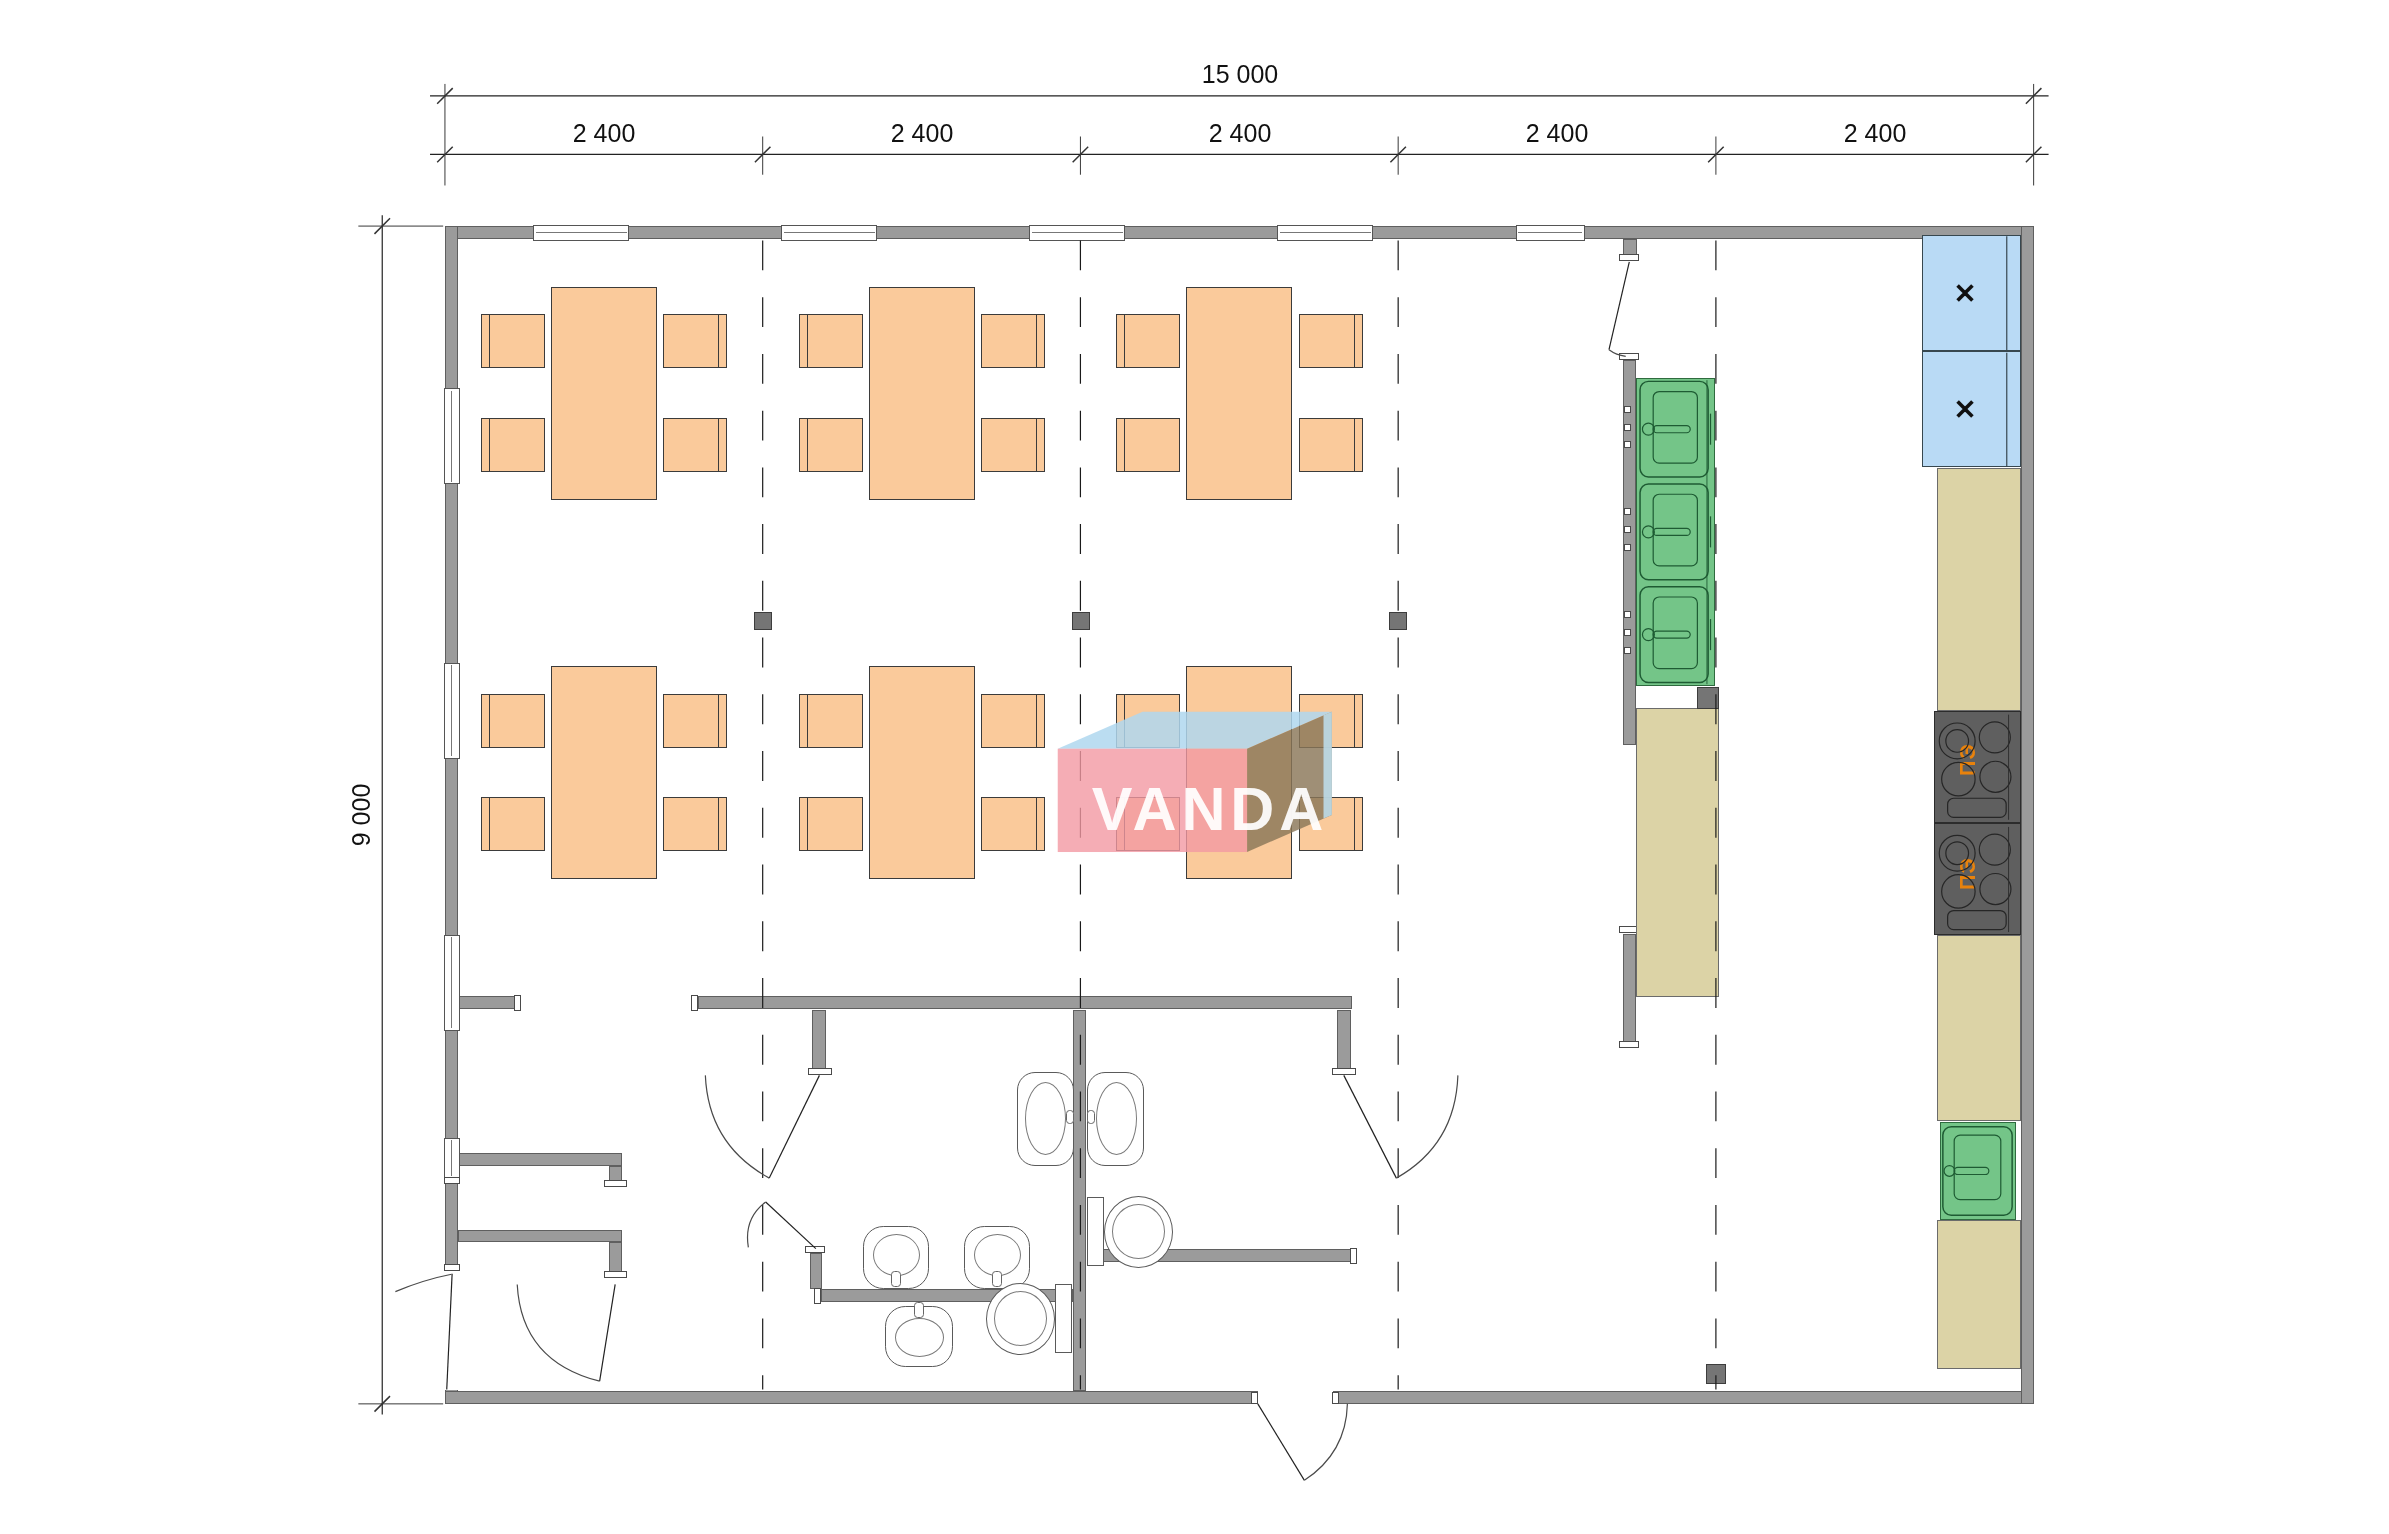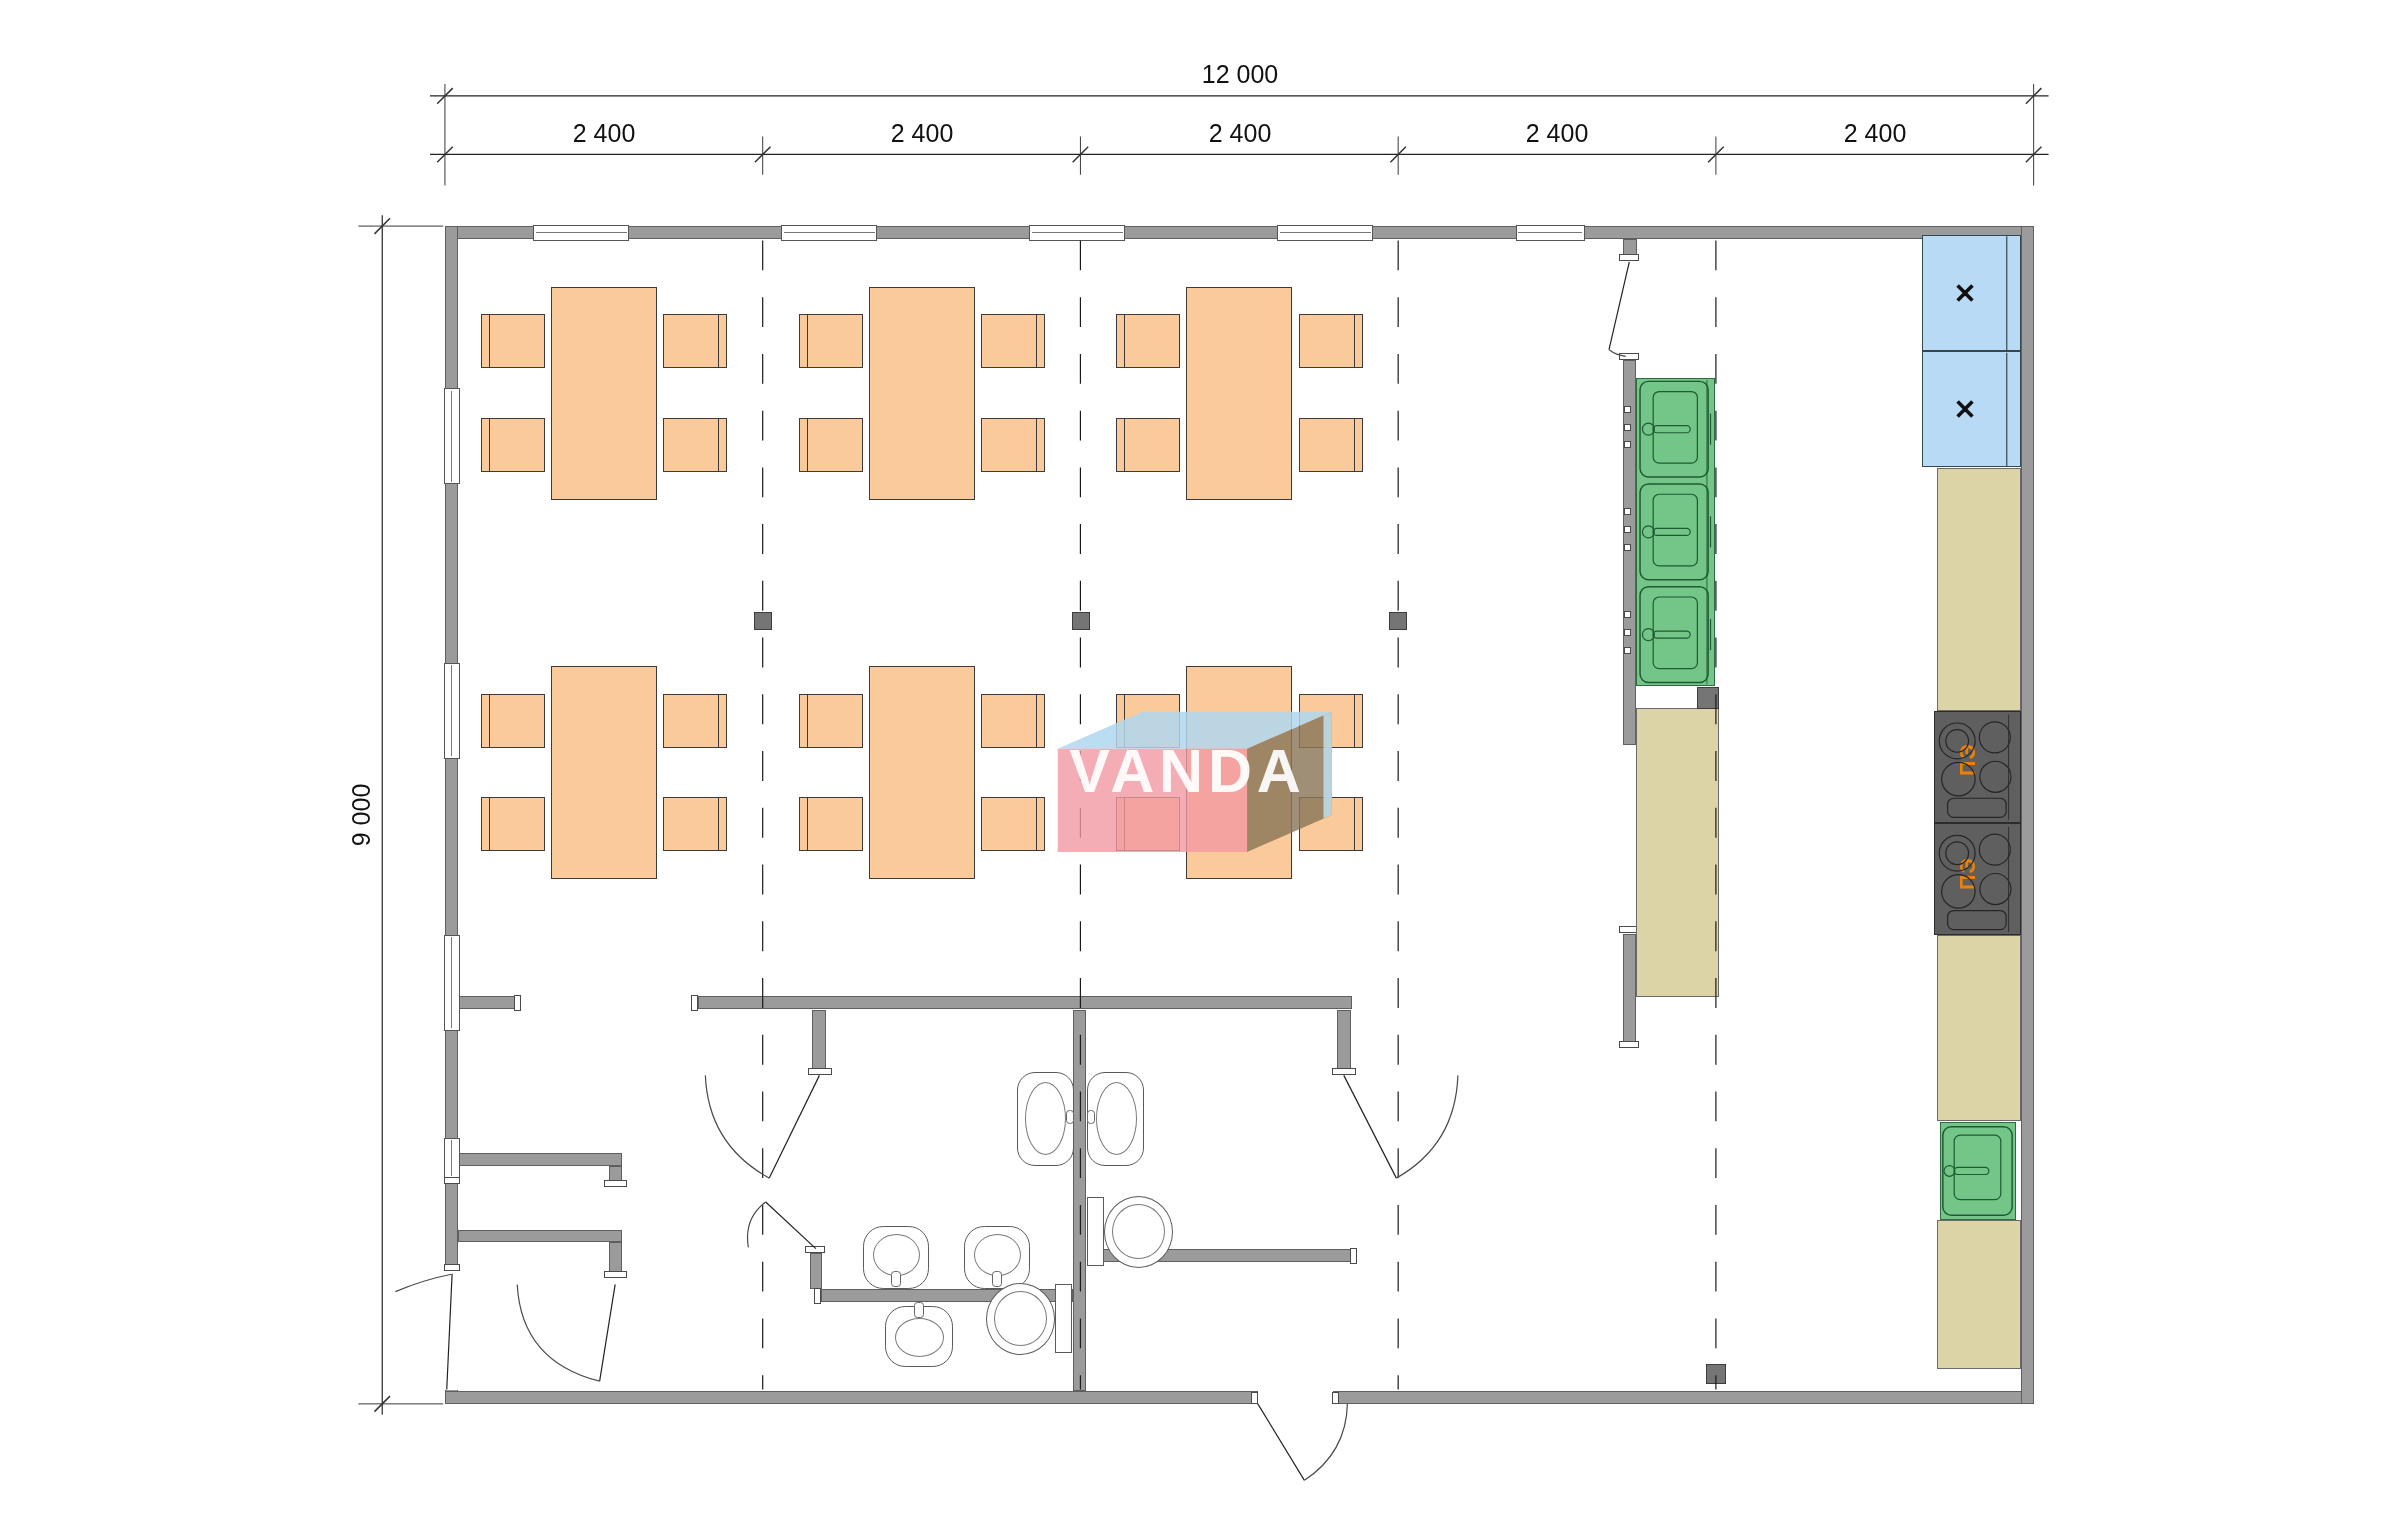"12 000" div.dimlabel { text: 12 000 -> 15 000 }
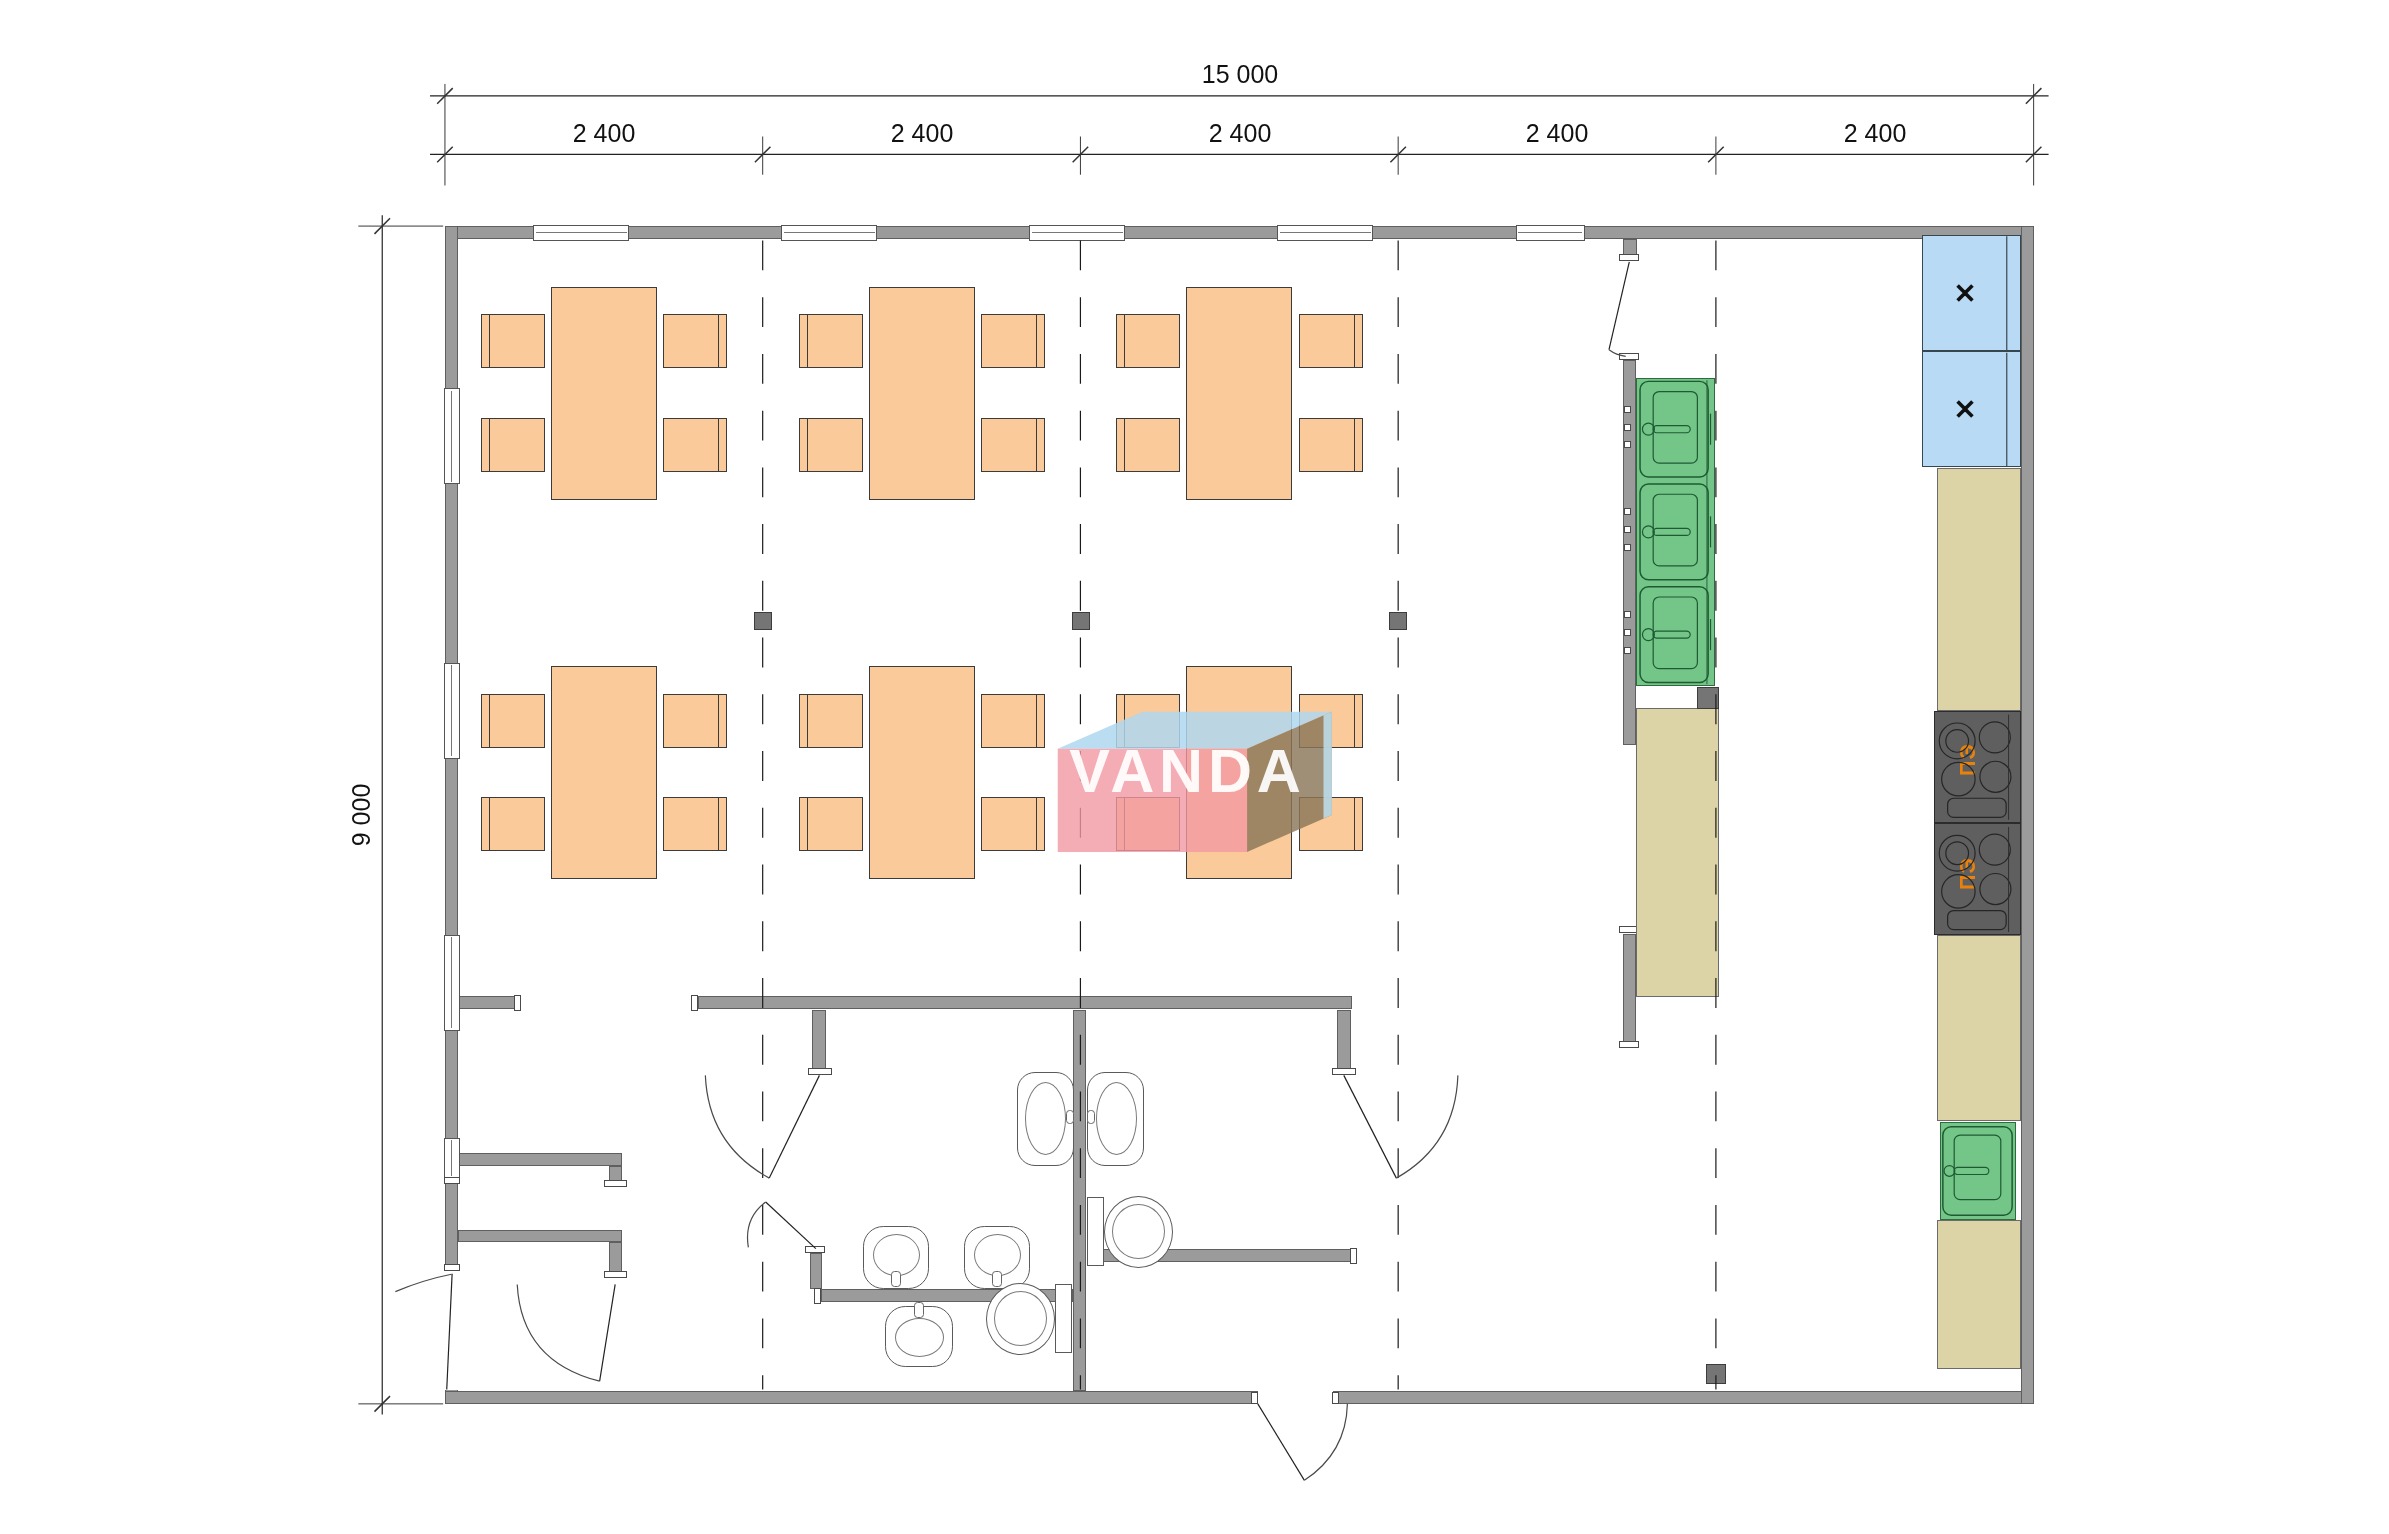"VANDA" div { text-align: none -> right; top: 736px -> 774px }
